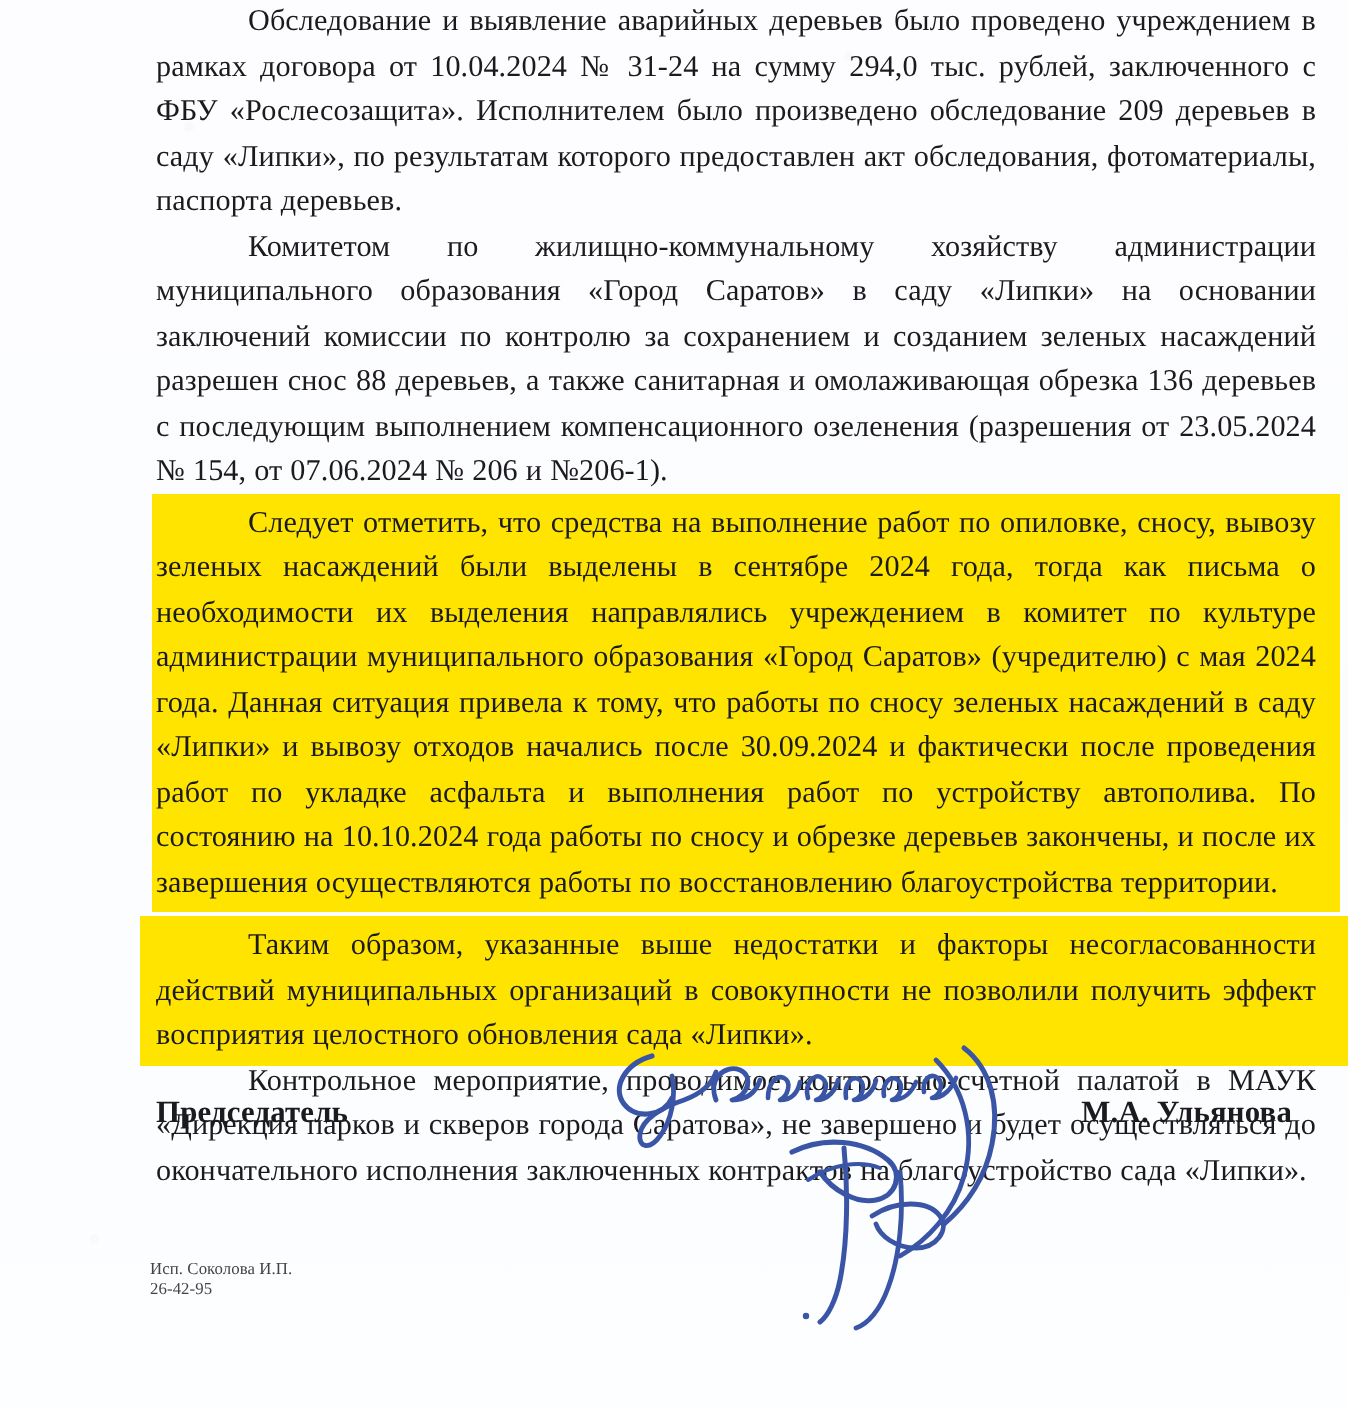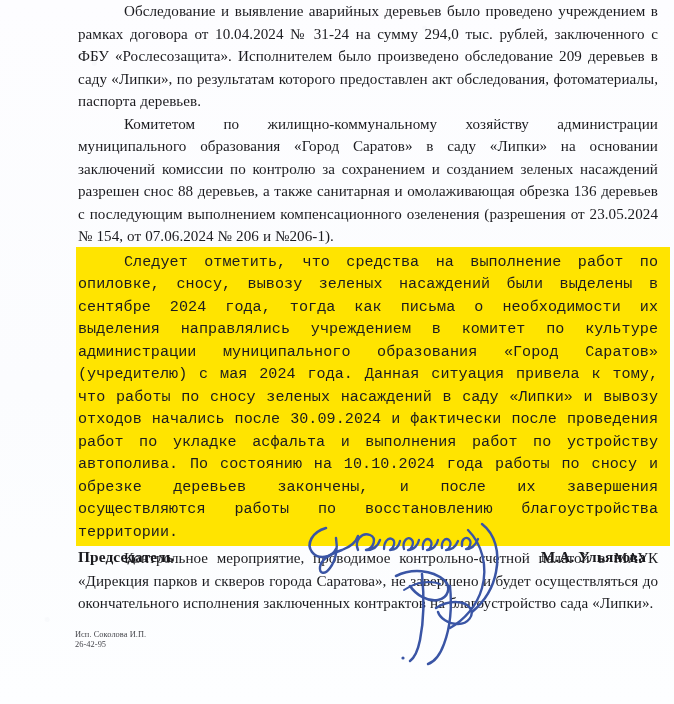"Следует отметить, что средства на" .hl-1 { font-family: Liberation Mono, monospace -> none }
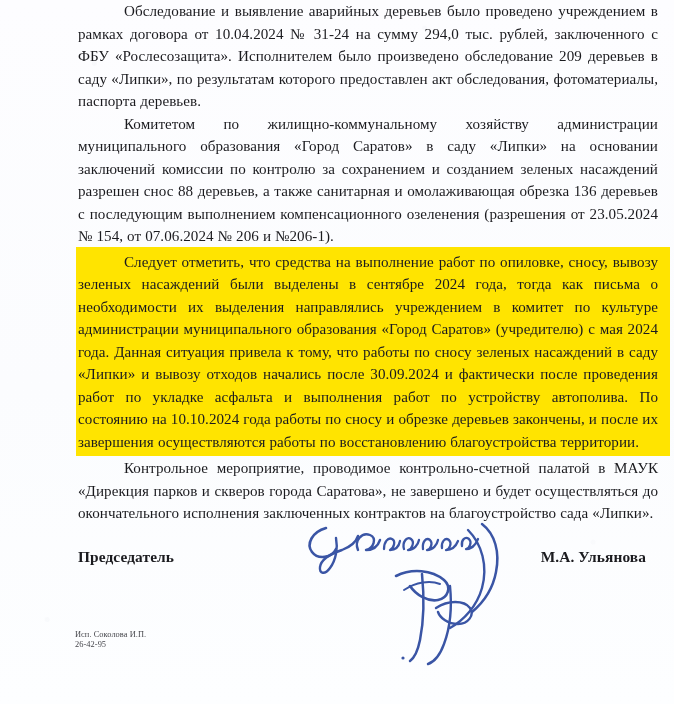"Таким образом, указанные выше недостатки" div.hl-block { html: none -> <div> <p>Таким образом, указанные выше недостатки и факторы несогласованности действий муниципальных организаций в совокупности не позволили получить эффект восприятия целостного обновления сада «Липки».</p> </div> }
